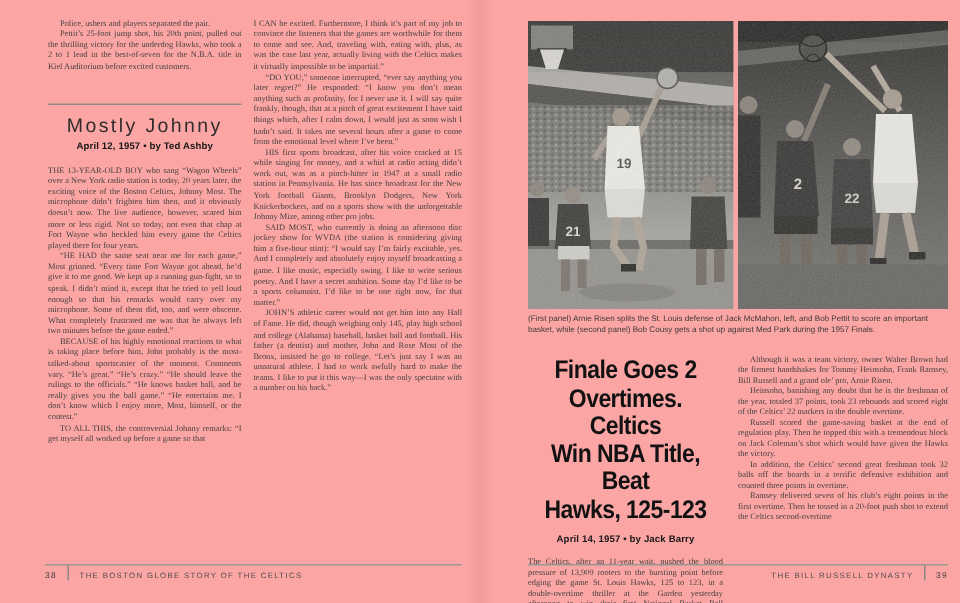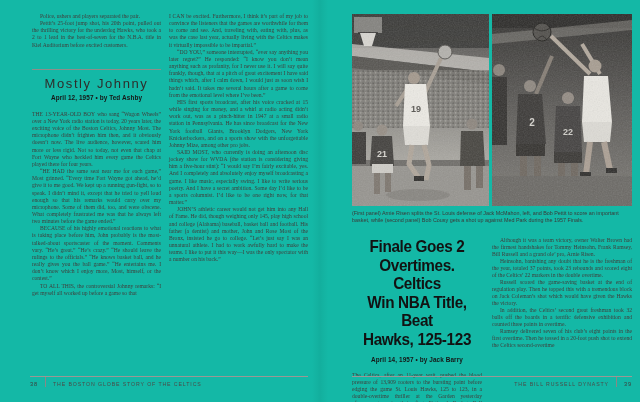"Mostly Johnny" .spread { background: #14b8a6 -> #fca5a5 }
